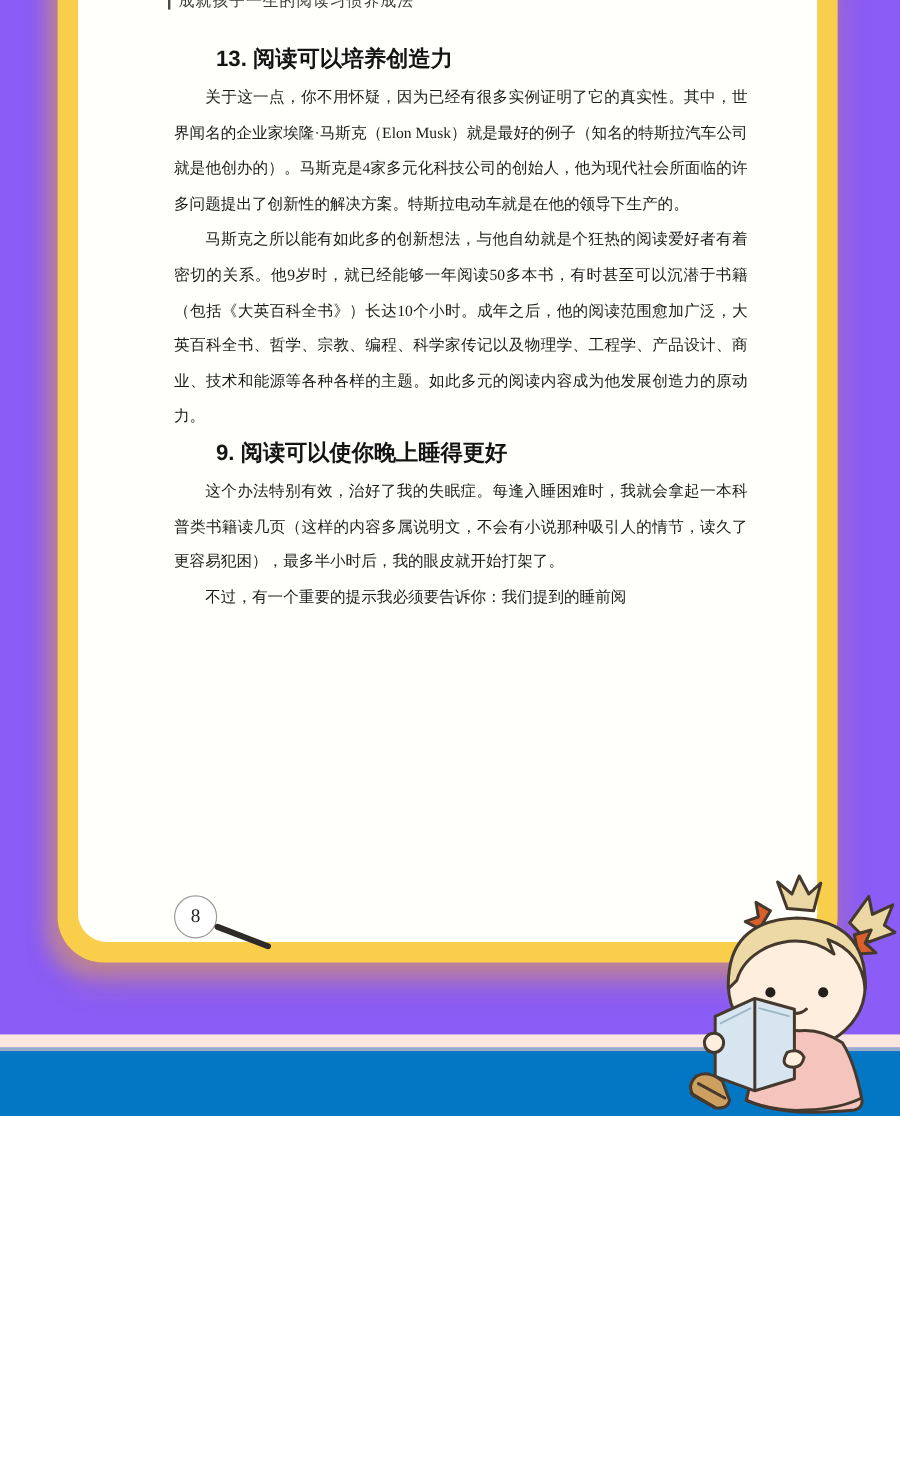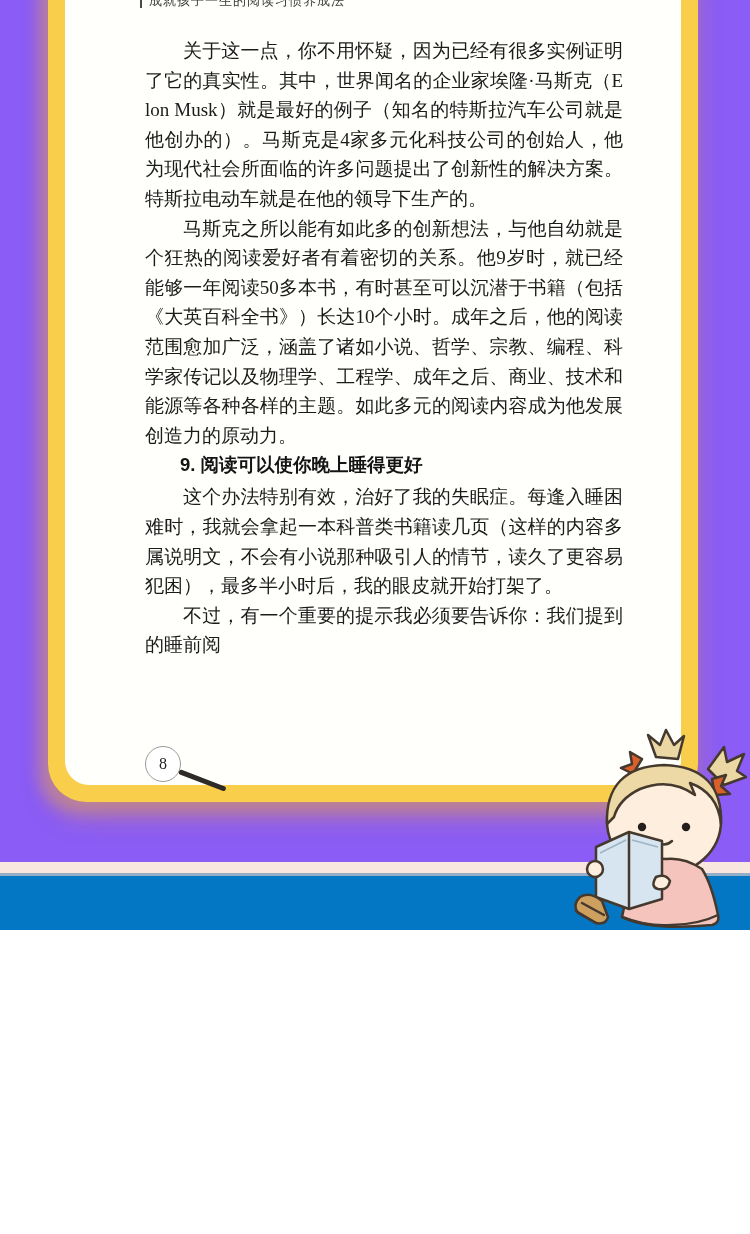"13. 阅读可以培养创造力" h2.sec-heading { html: none -> <h2>13. 阅读可以培养创造力</h2> }
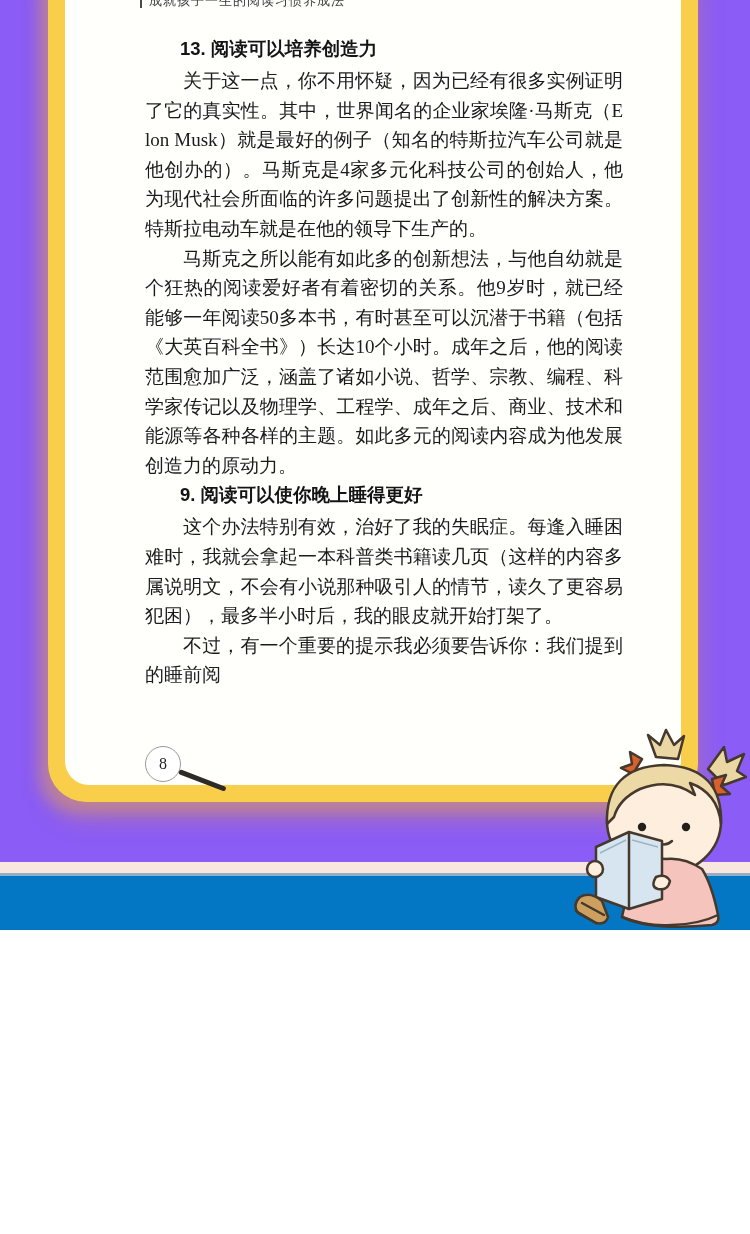"关于这一点，你不用怀疑，因为已经有很多实例证明了它的真实性。其中，世界闻名的企业" .para { font-size: 19px -> 13px }
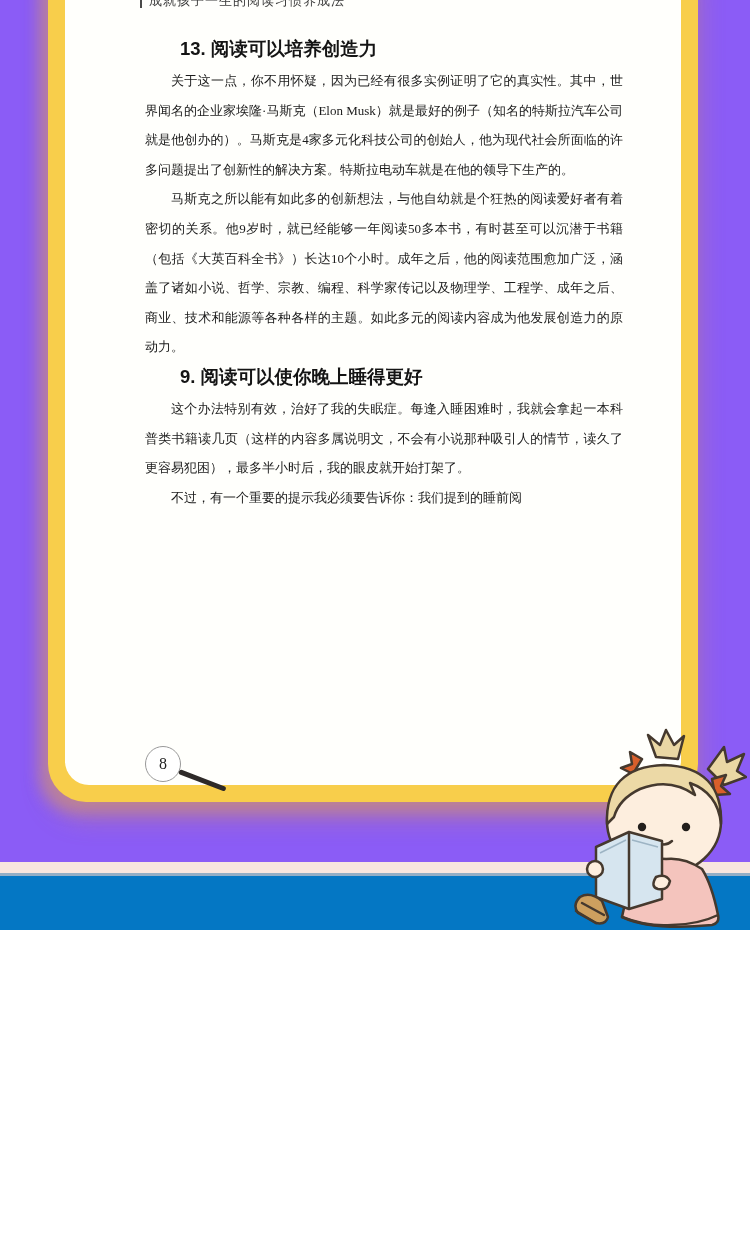"马斯克之所以能有如此多的创新想法，与他自幼就是个狂热的阅读爱好者有着密切的关系。" p.para { text: 涵盖了诸如小说、哲学、宗教、编程、科学家传记以及物理学、工程学、成年之后 -> 大英百科全书、哲学、宗教、编程、科学家传记以及物理学、工程学、产品设计 }
